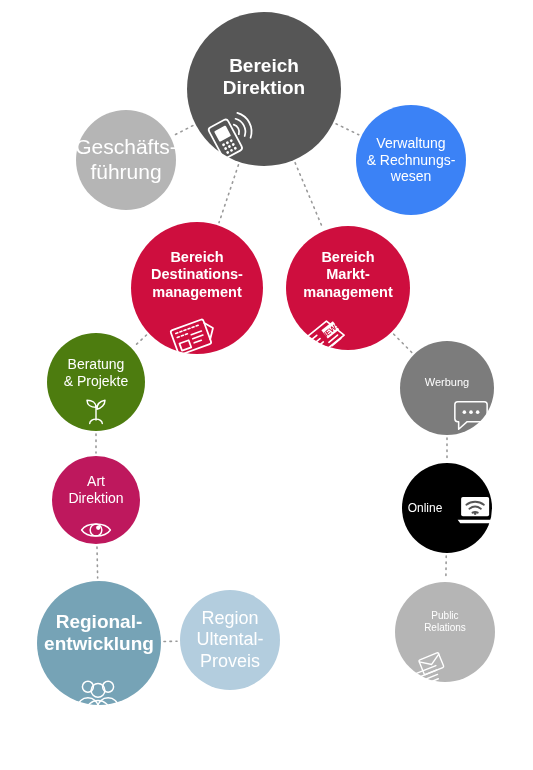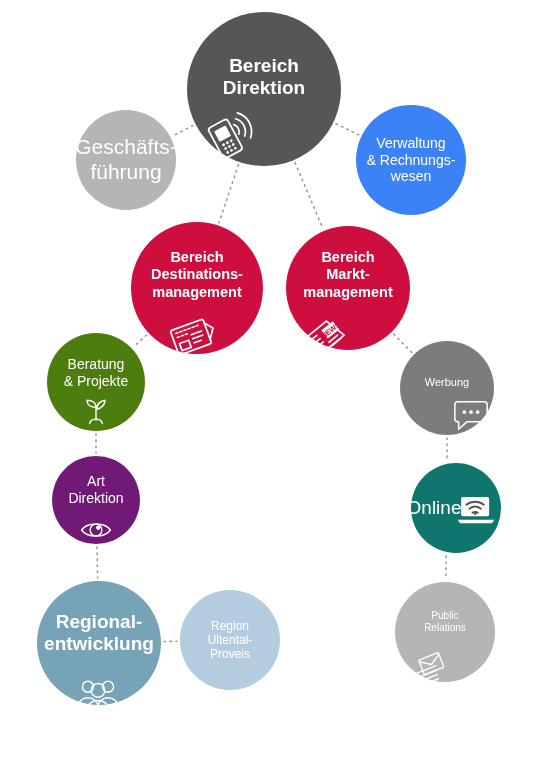"Art" div.node { background: #701a75 -> #be185d }
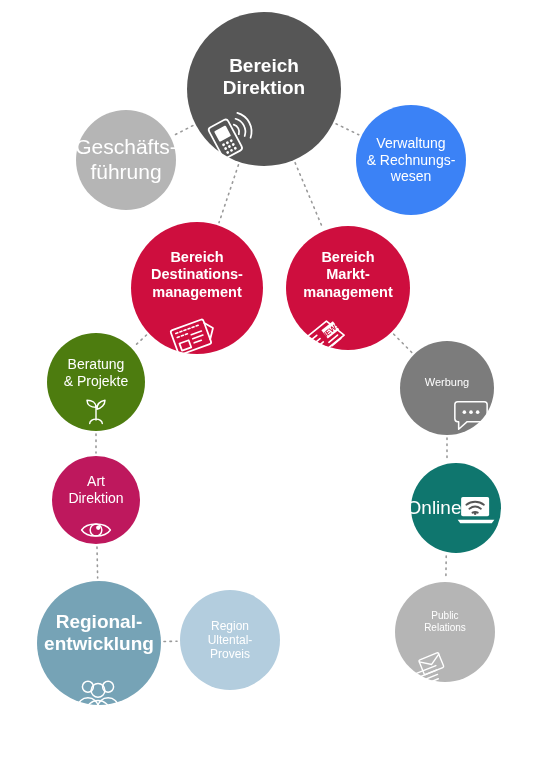"Online" div.node { background: #0f766e -> #000000; font-size: 19px -> 12px; left: 411px -> 402px }
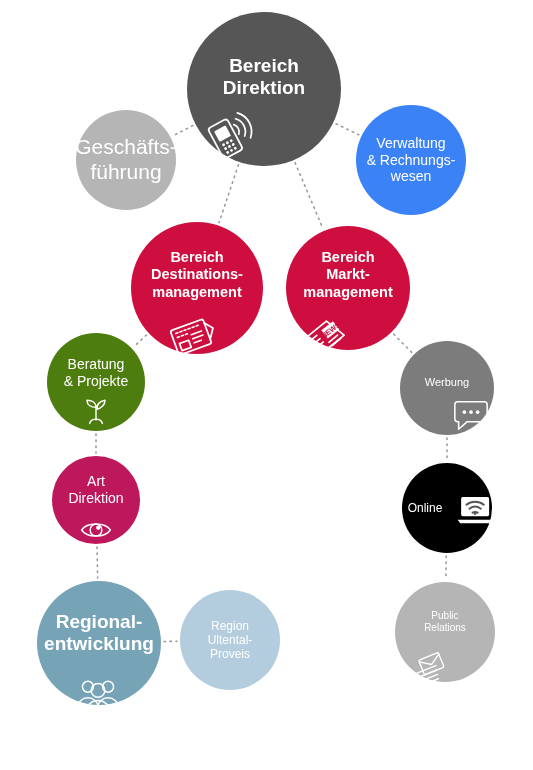"Region" div.node { font-size: 12px -> 18px }
